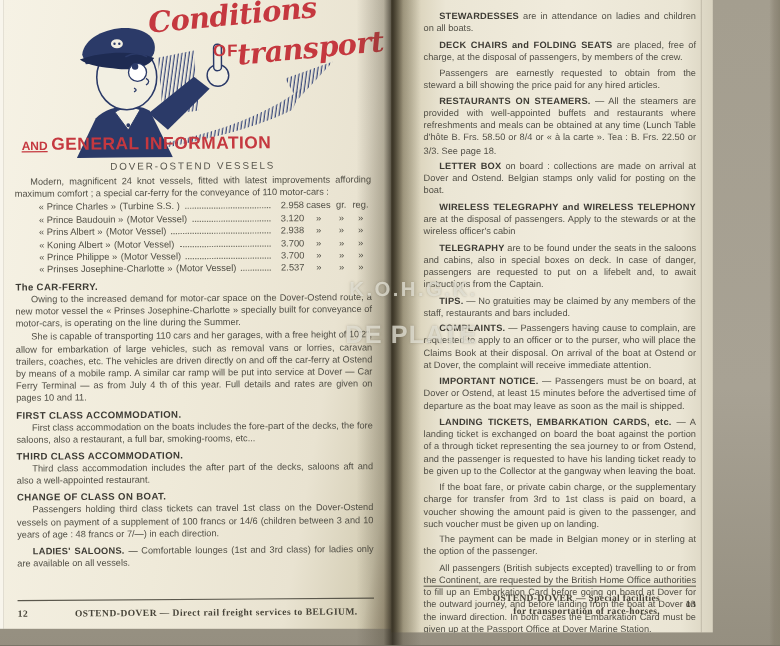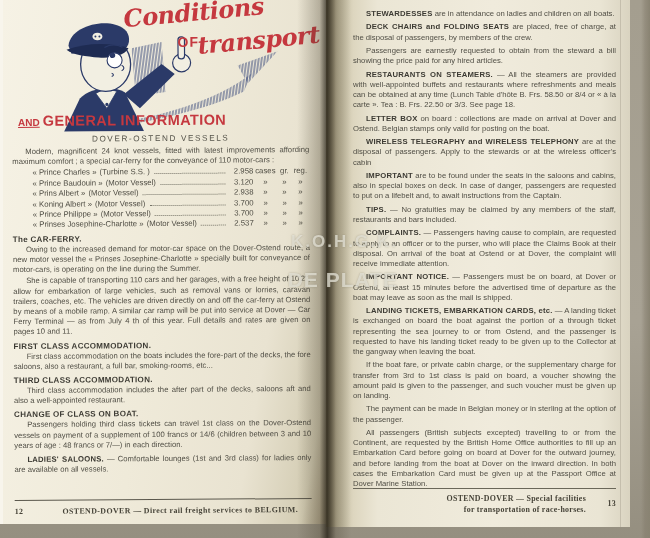"STEWARDESSES are in attendance on" #page-right { width: 304px -> 268px }
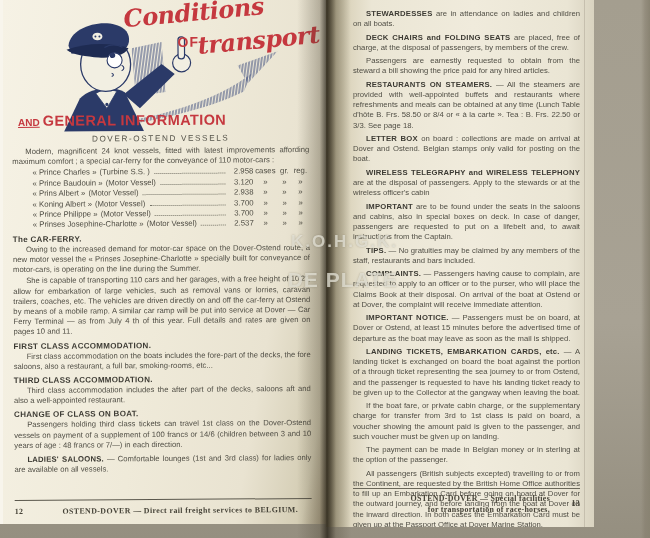"IMPORTANT" span.lead { text: IMPORTANT -> TELEGRAPHY }
